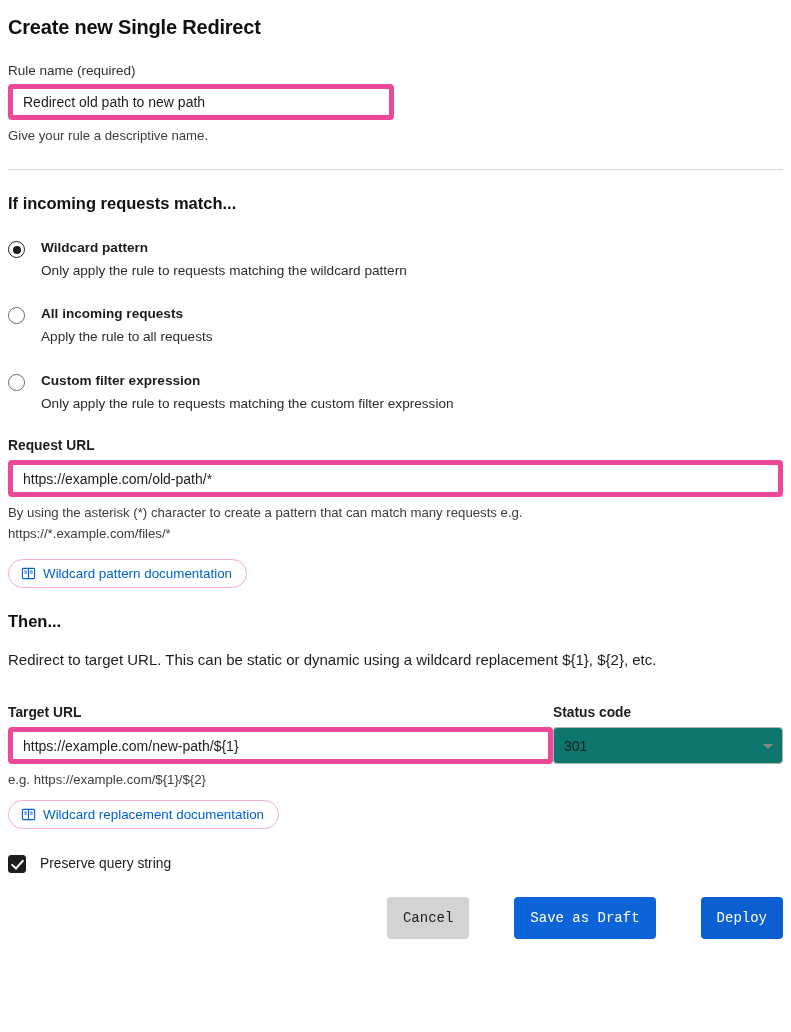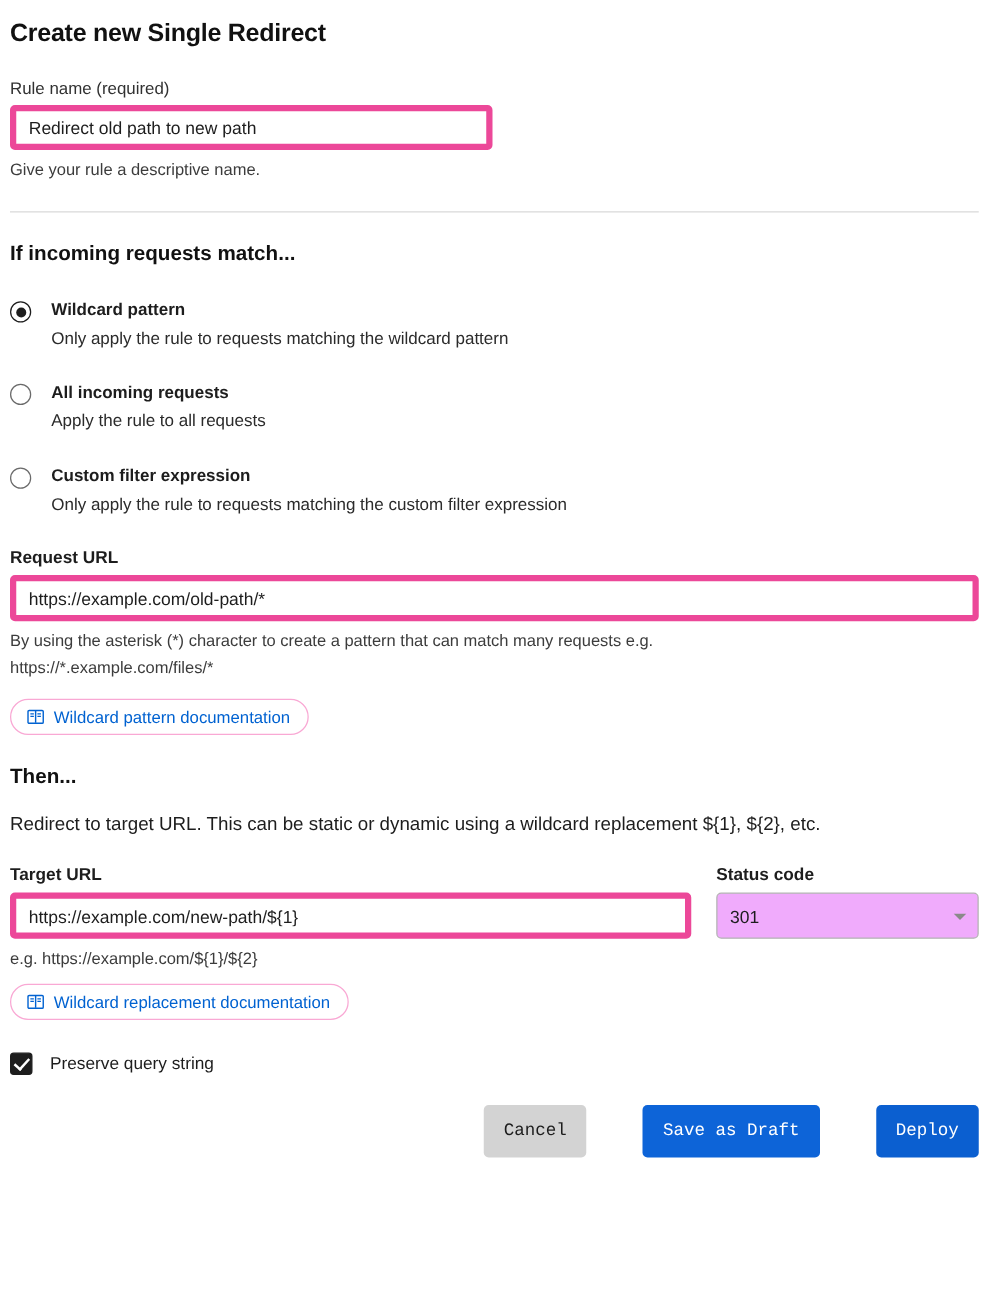"Target URL" .two-col { gap: 20px -> none; margin-top: 22px -> 35px }
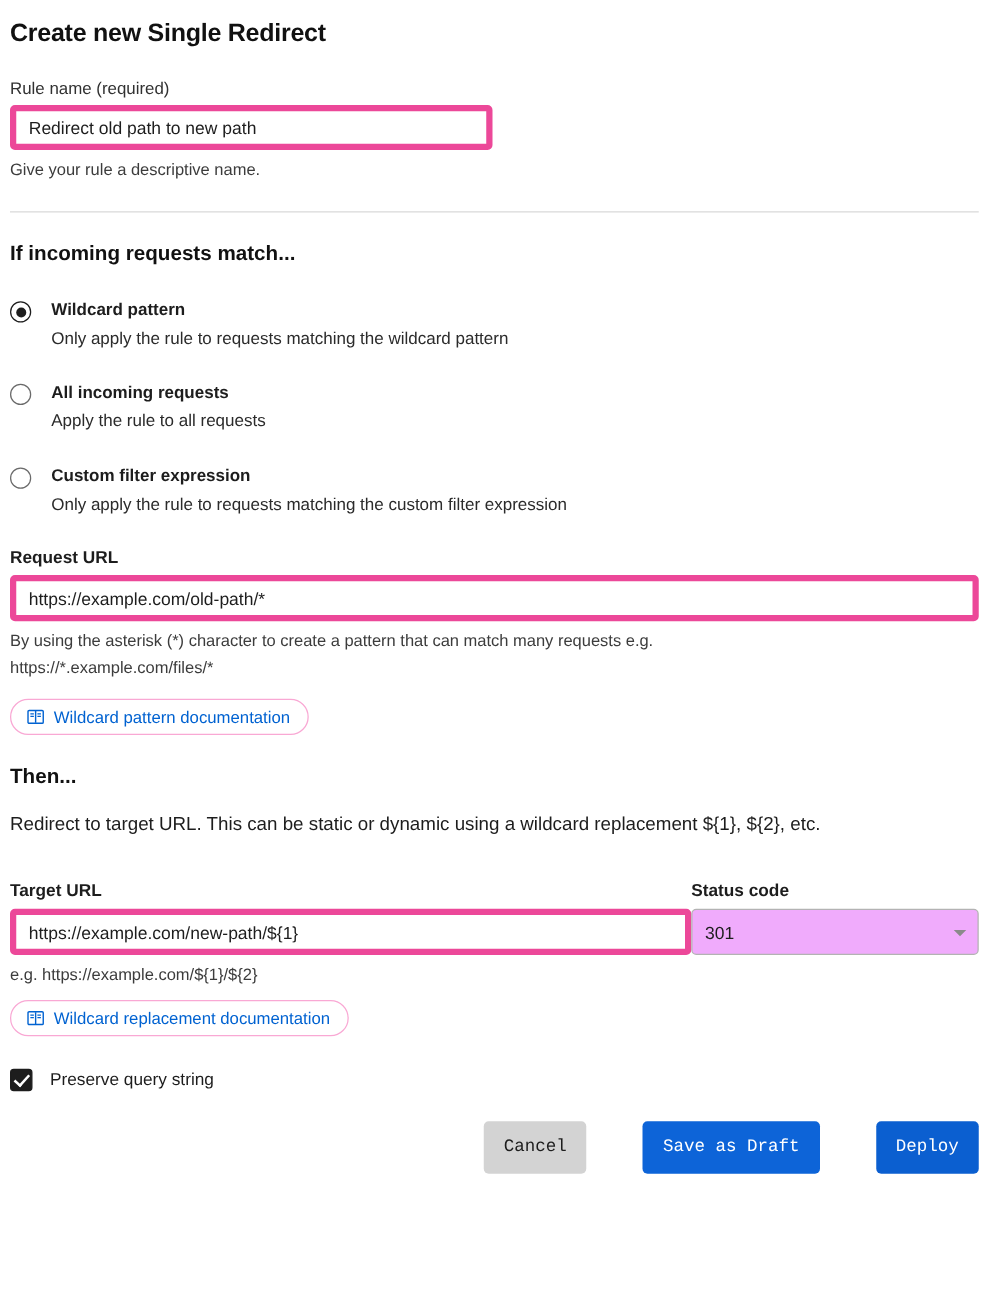"301" .select-box { background: #f0abfc -> #0f766e }
